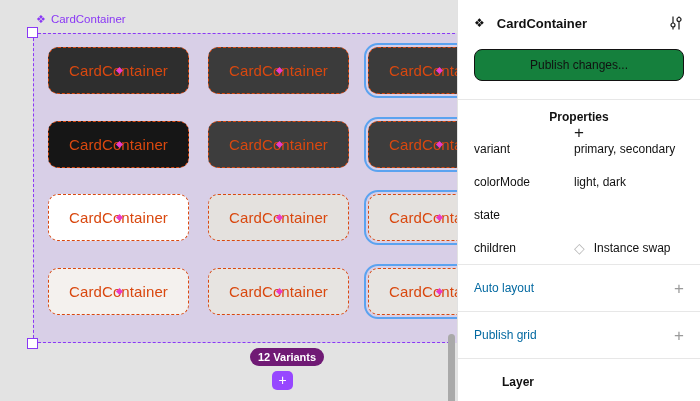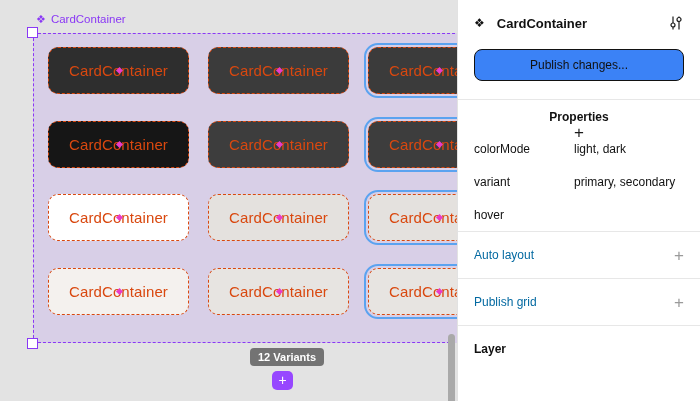"Publish changes..." .publish-btn { background: #3b82f6 -> #15803d }
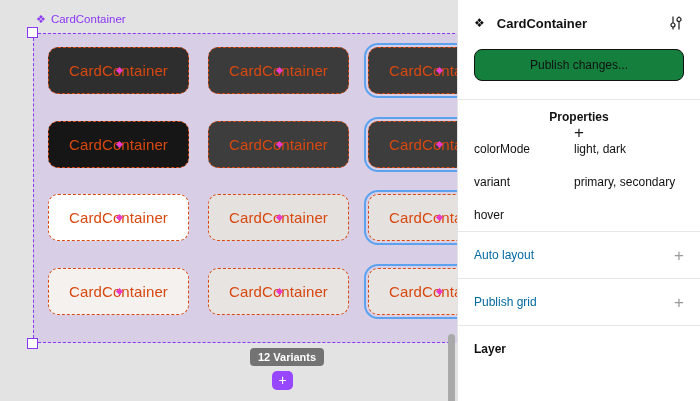"colorMode" div.prop-row { order: before "variant" -> after "variant" }
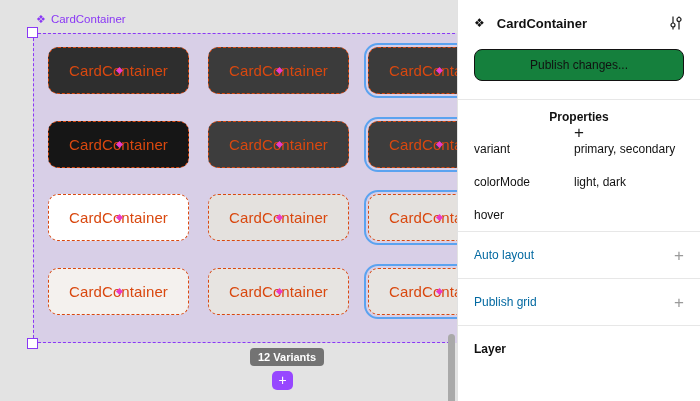"hover" span.k { text: hover -> state }
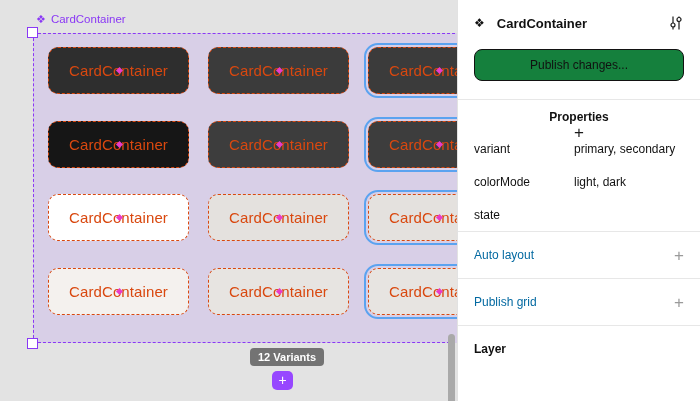"children" div.prop-row { html: none -> <div> <span>children</span> <span> <span>◇</span> <span>Instance swap</span> </span> </div> }
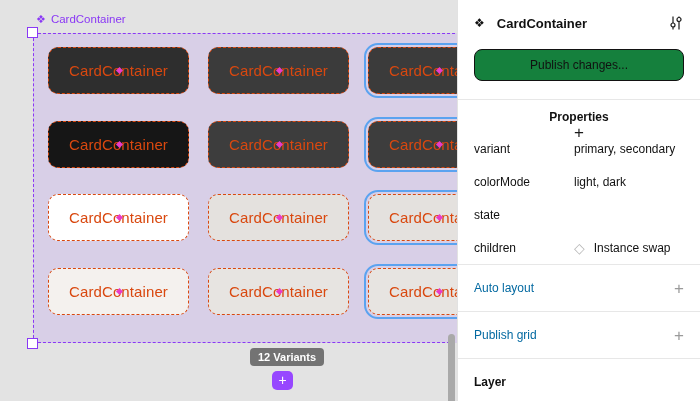"12 Variants" div.variants-badge { background: #737373 -> #701a75; border-radius: none -> 9px }
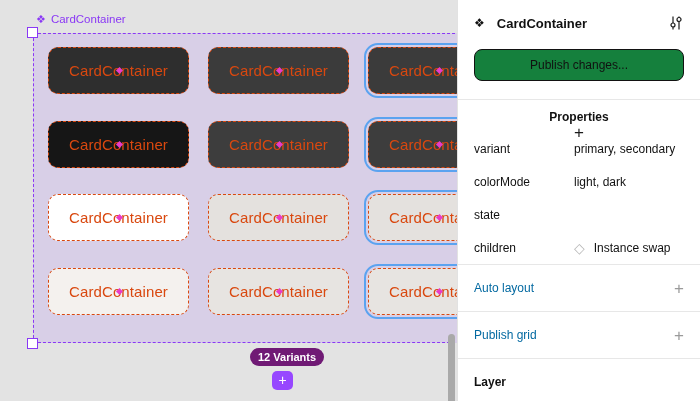"Layer" .layer-sec .h { margin-left: none -> 28px }
